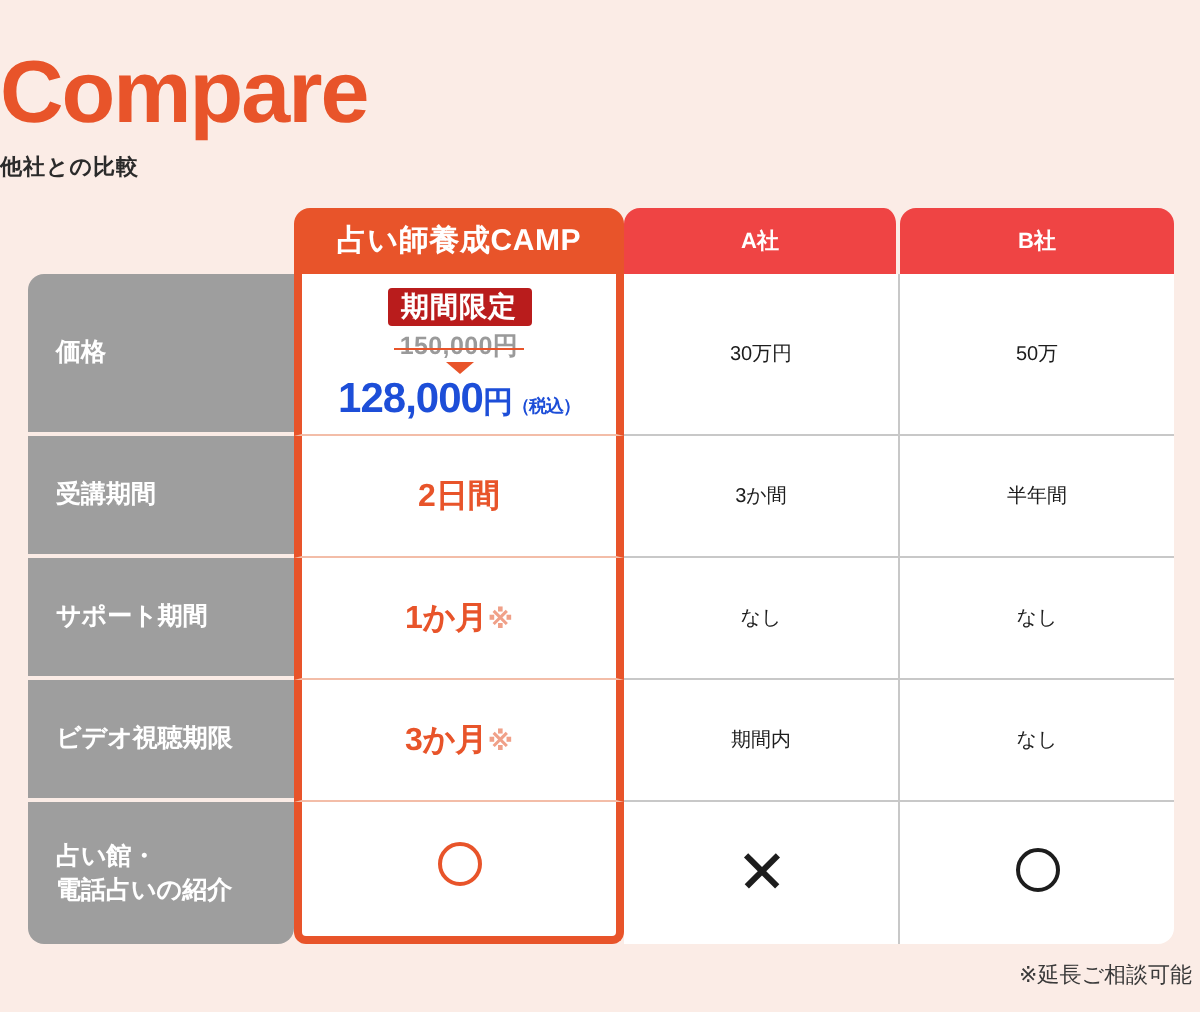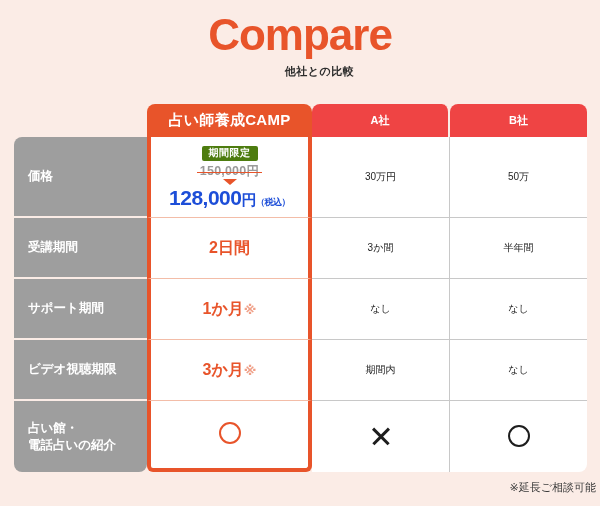"Compare" .header { padding-top: 12px -> 24px; text-align: center -> none }
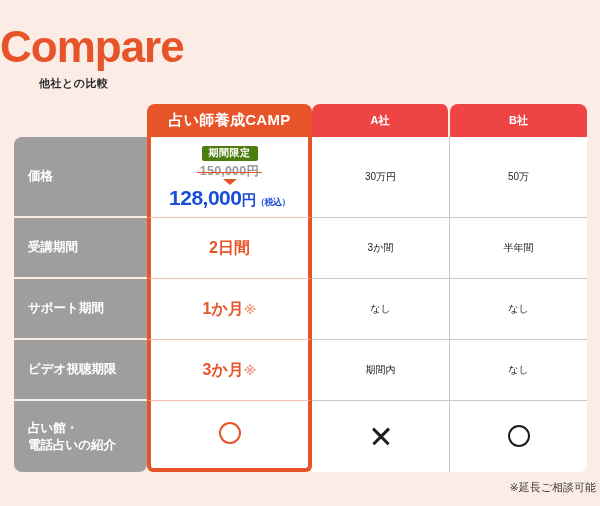"他社との比較" .subtitle { margin-left: 39px -> none }
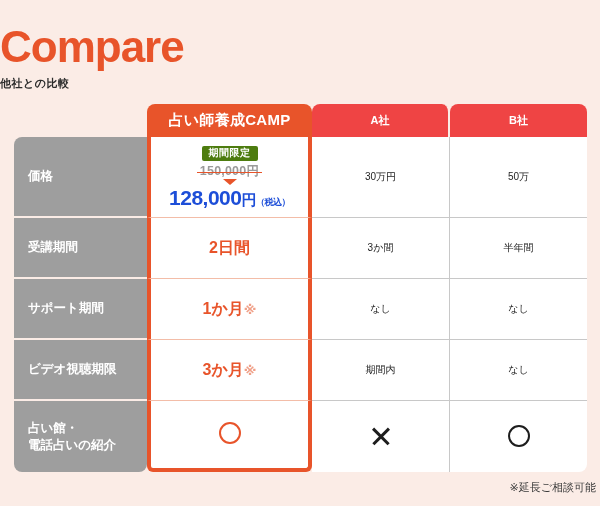"期間限定" .limited-badge { background: #4d7c0f -> #b91c1c; font-size: 10px -> 14px }
